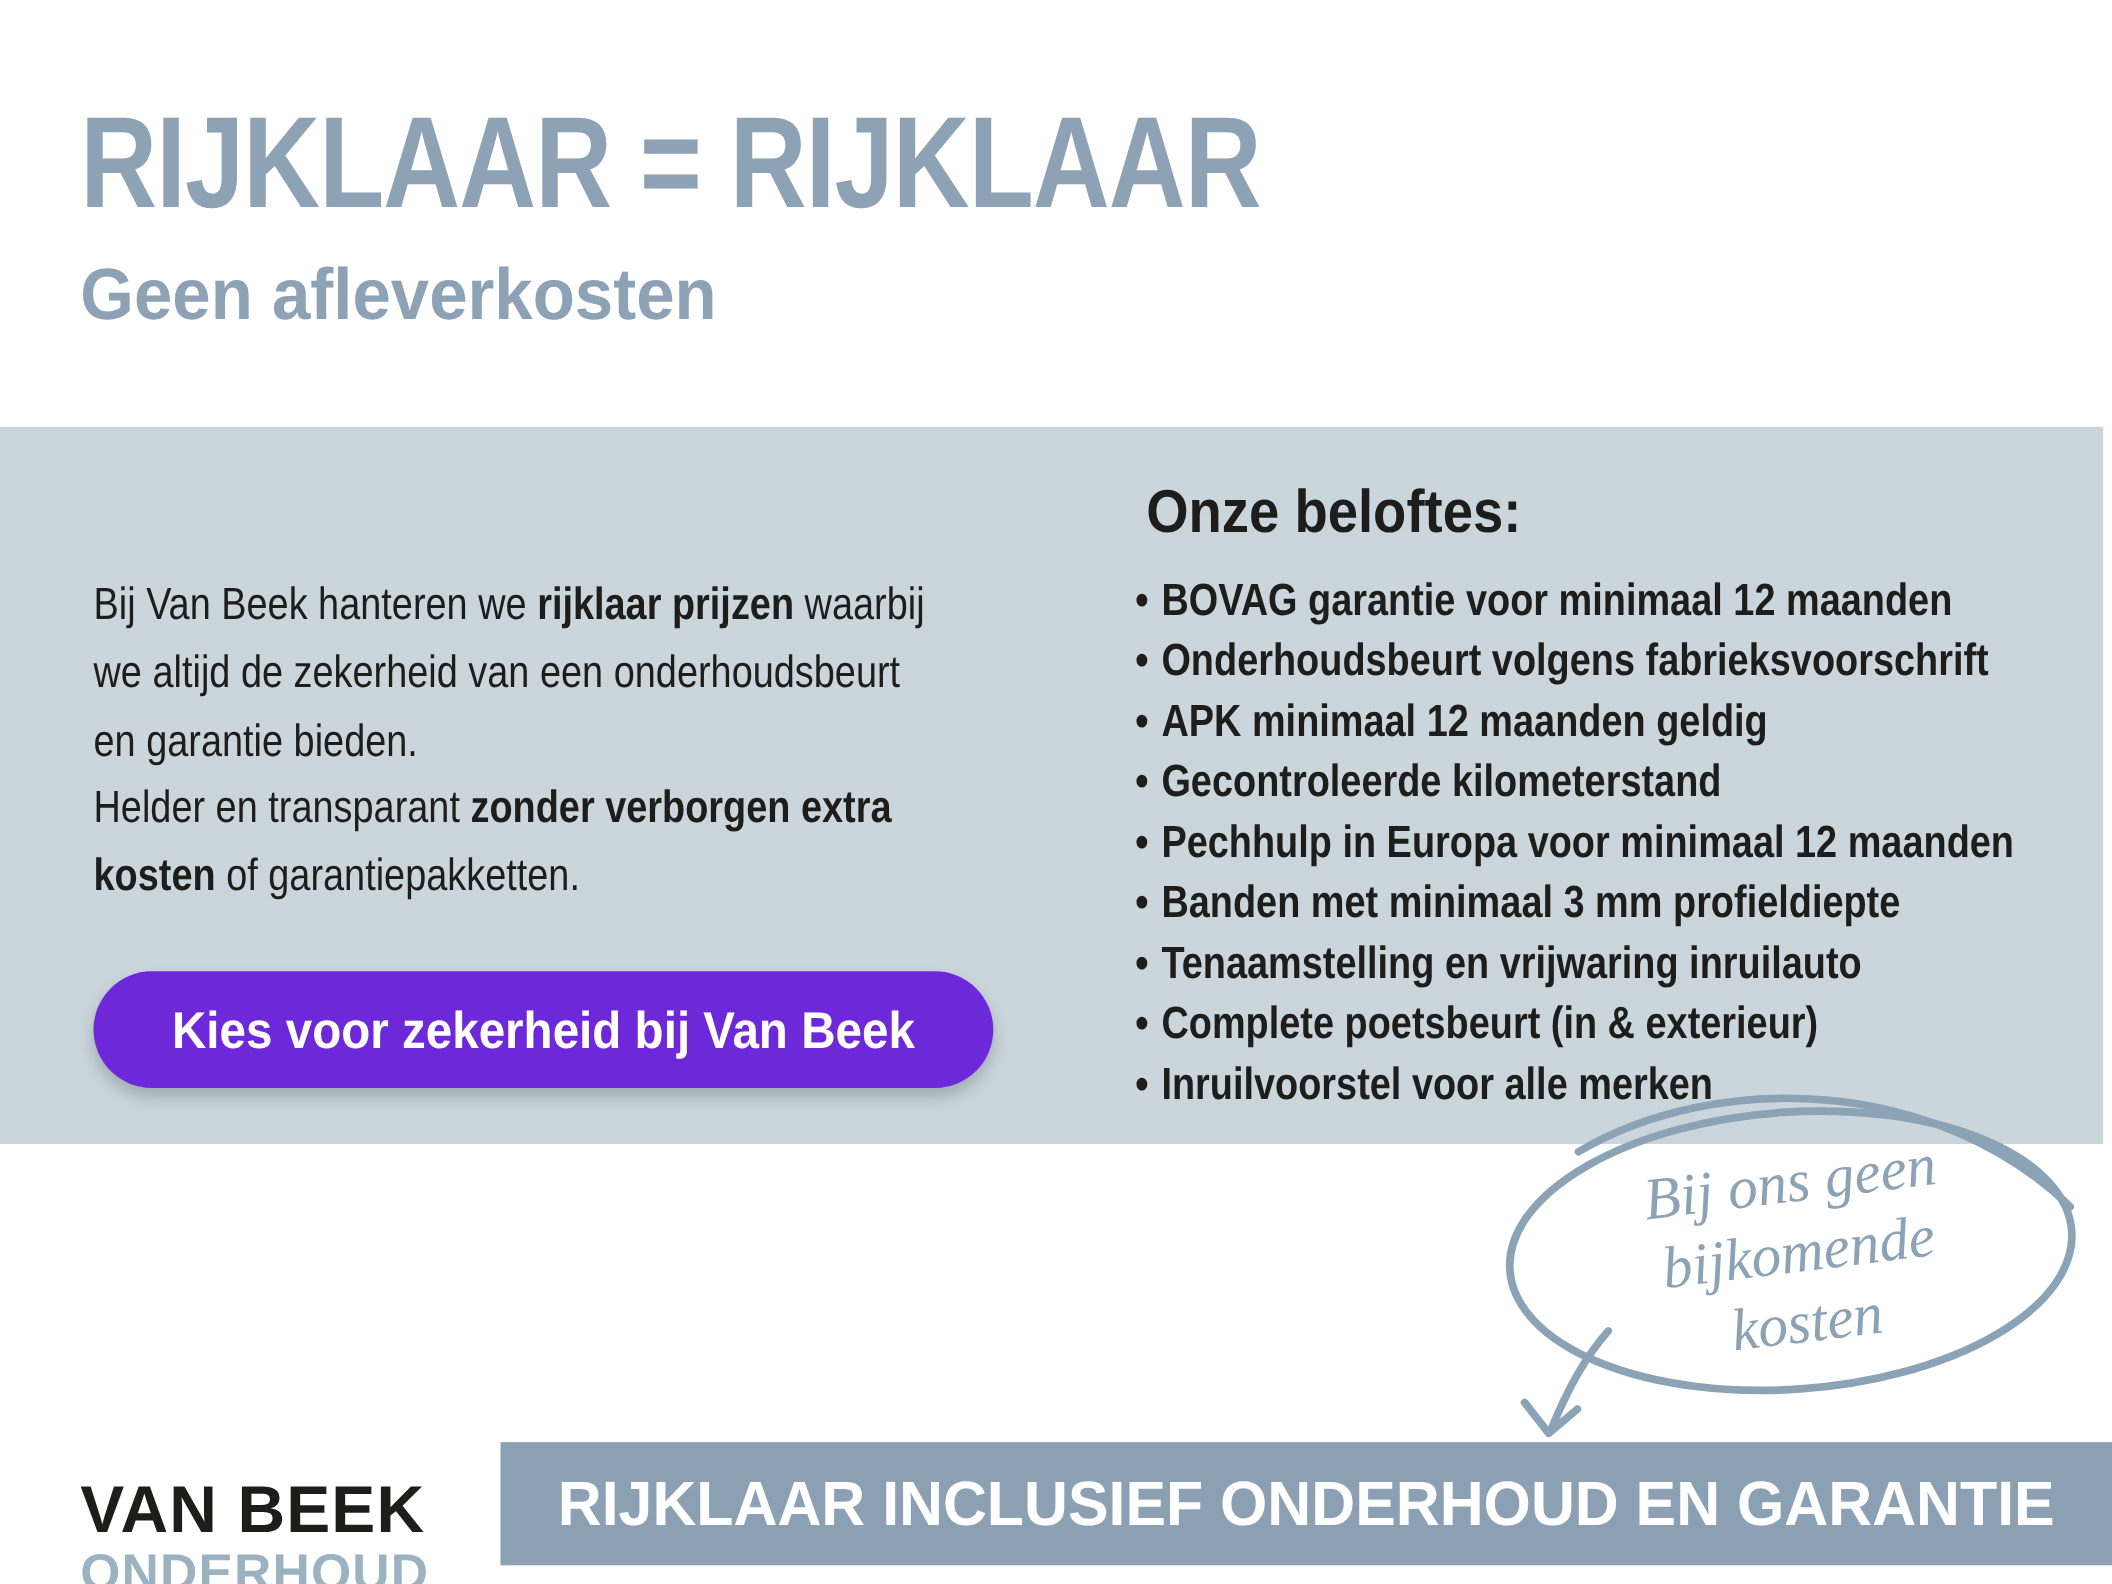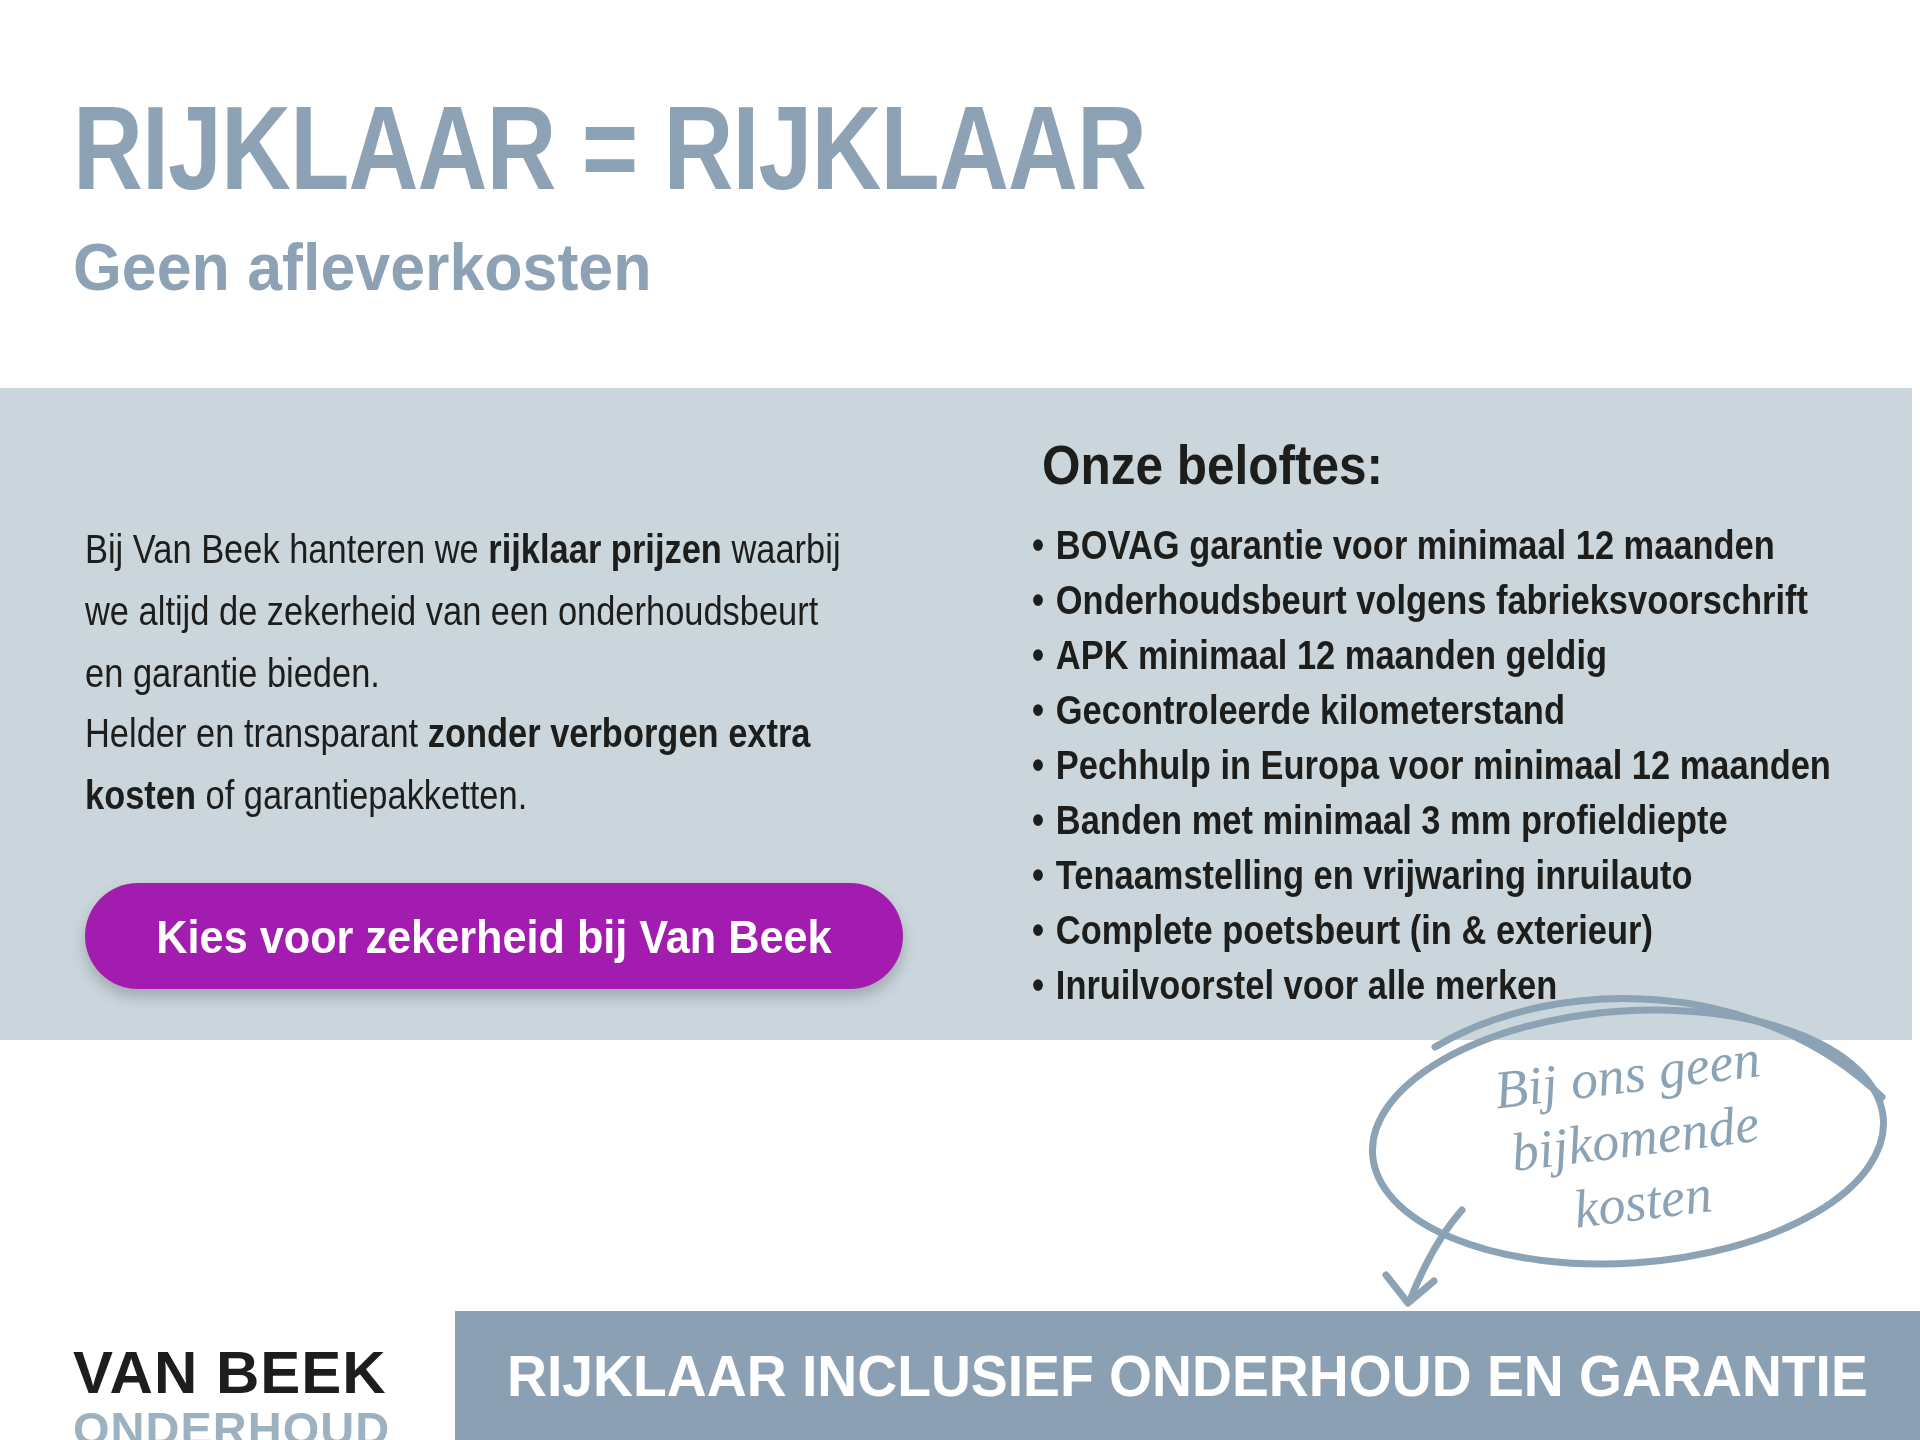"Kies voor zekerheid bij Van" .cta-button { background: #a21caf -> #6d28d9 }
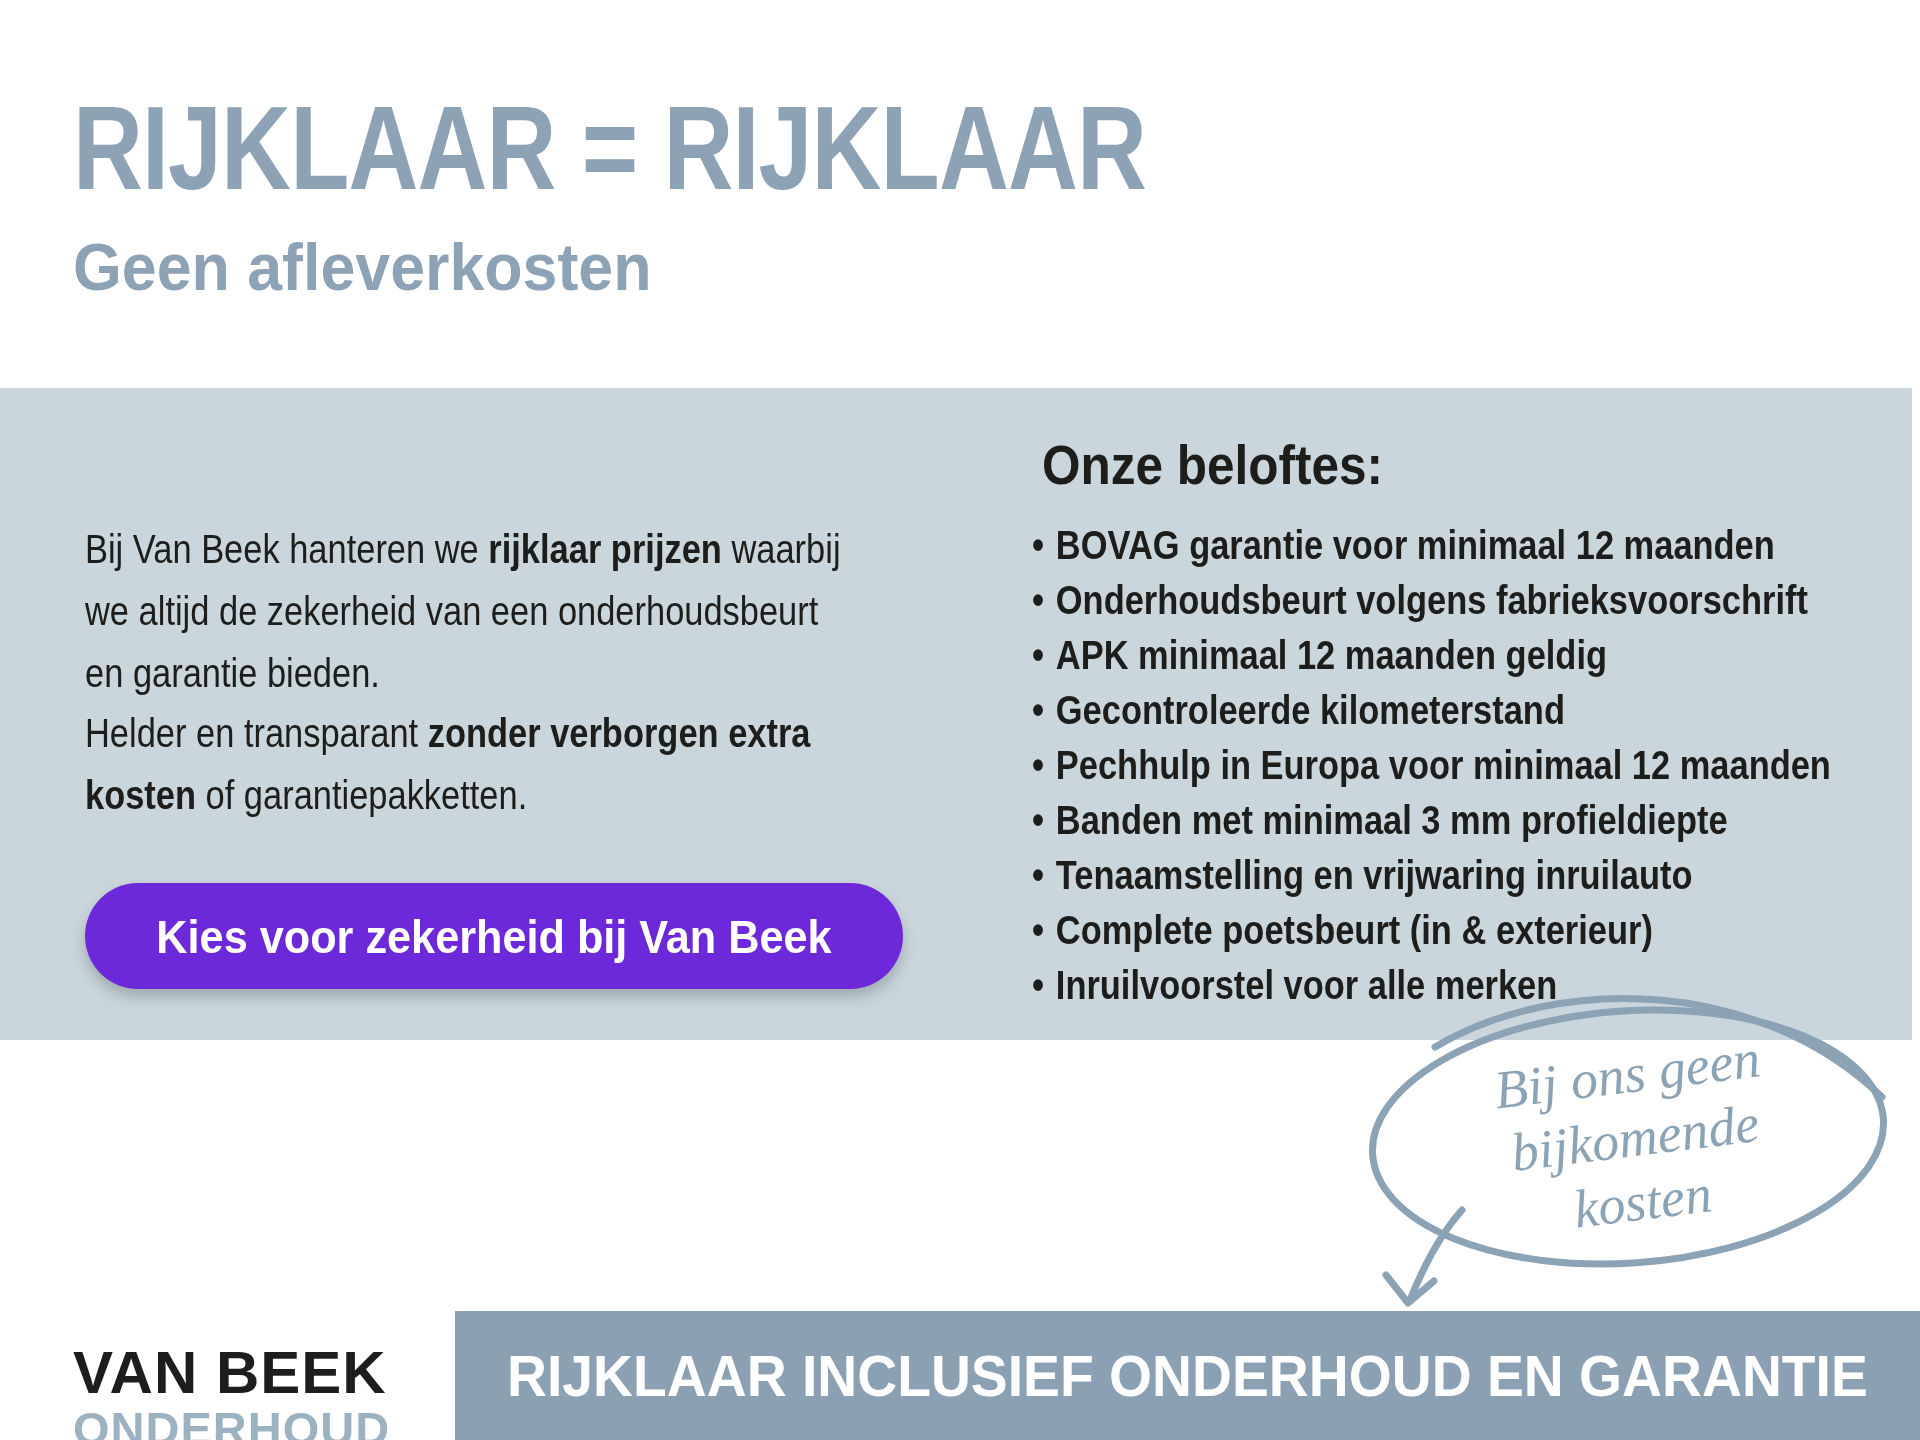"RIJKLAAR INCLUSIEF ONDERHOUD EN GARANTIE" .footer-bar { height: 129px -> 112px }
